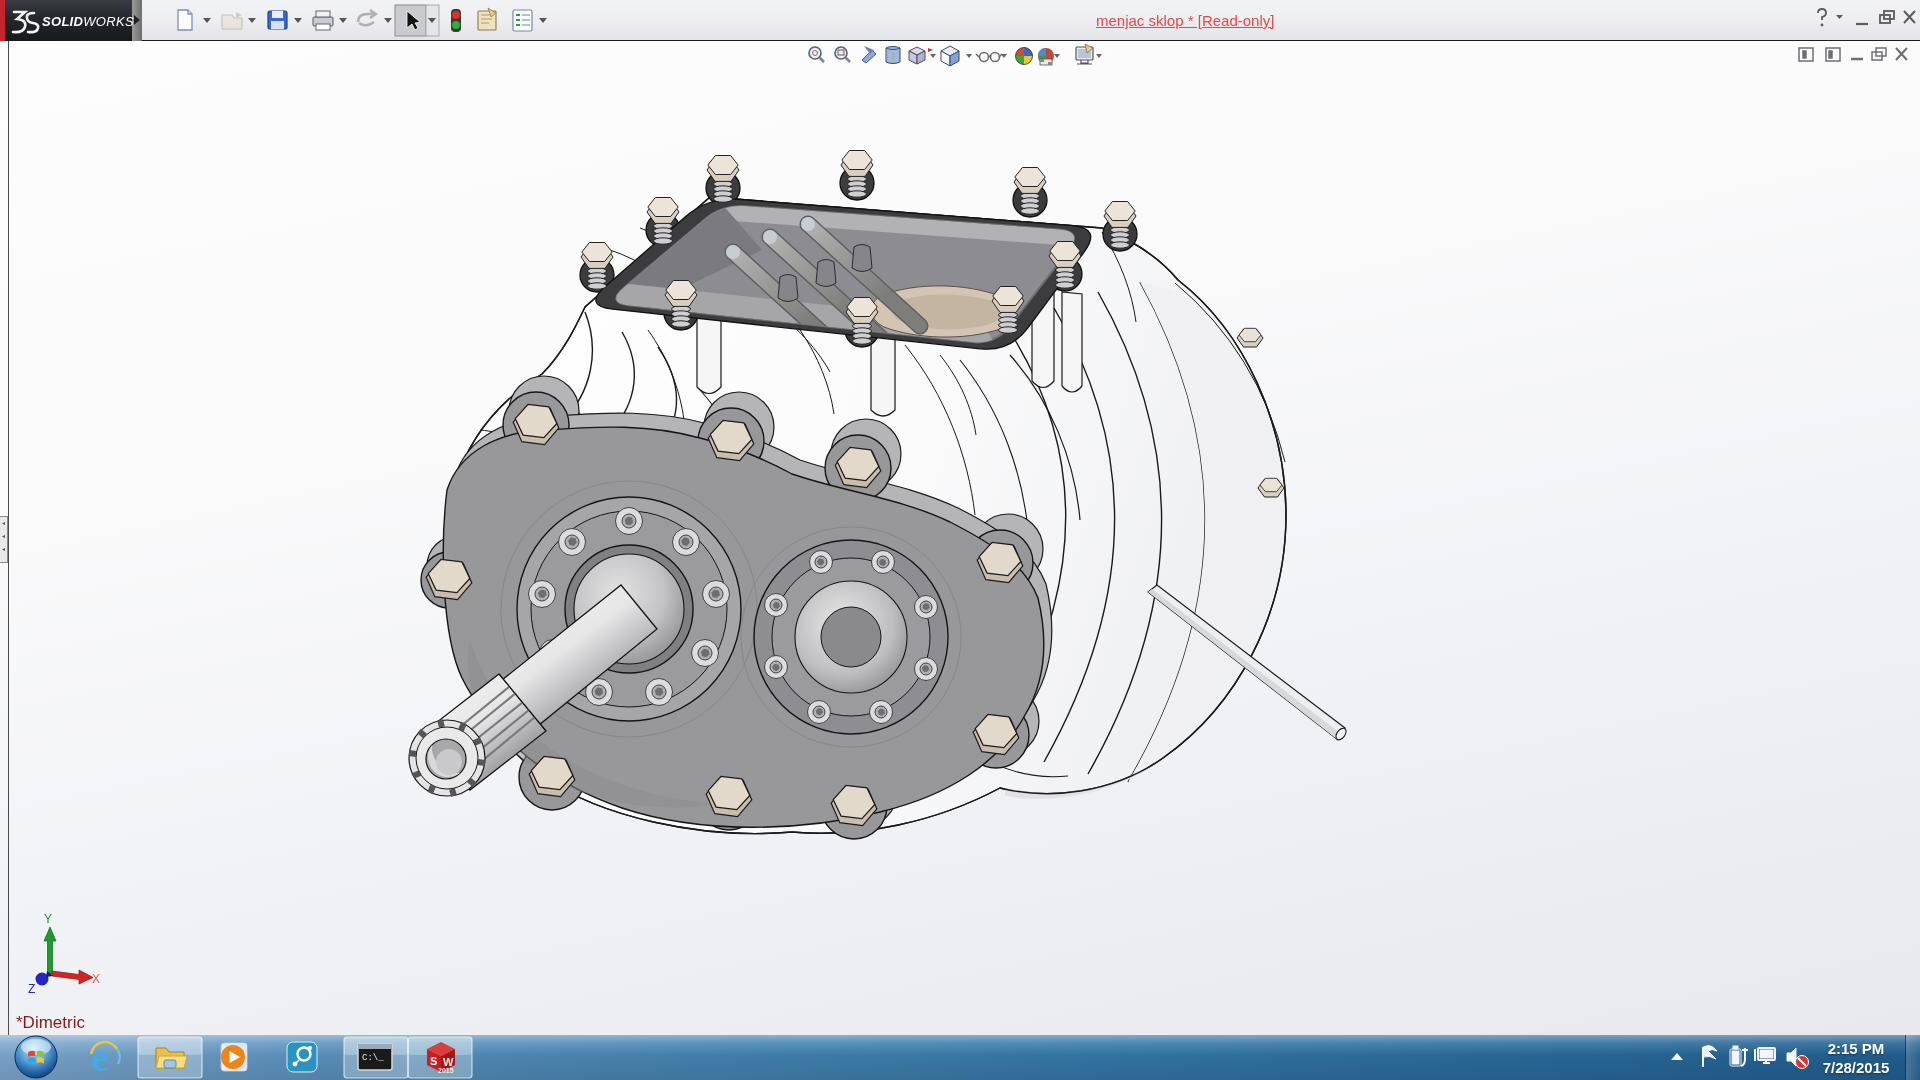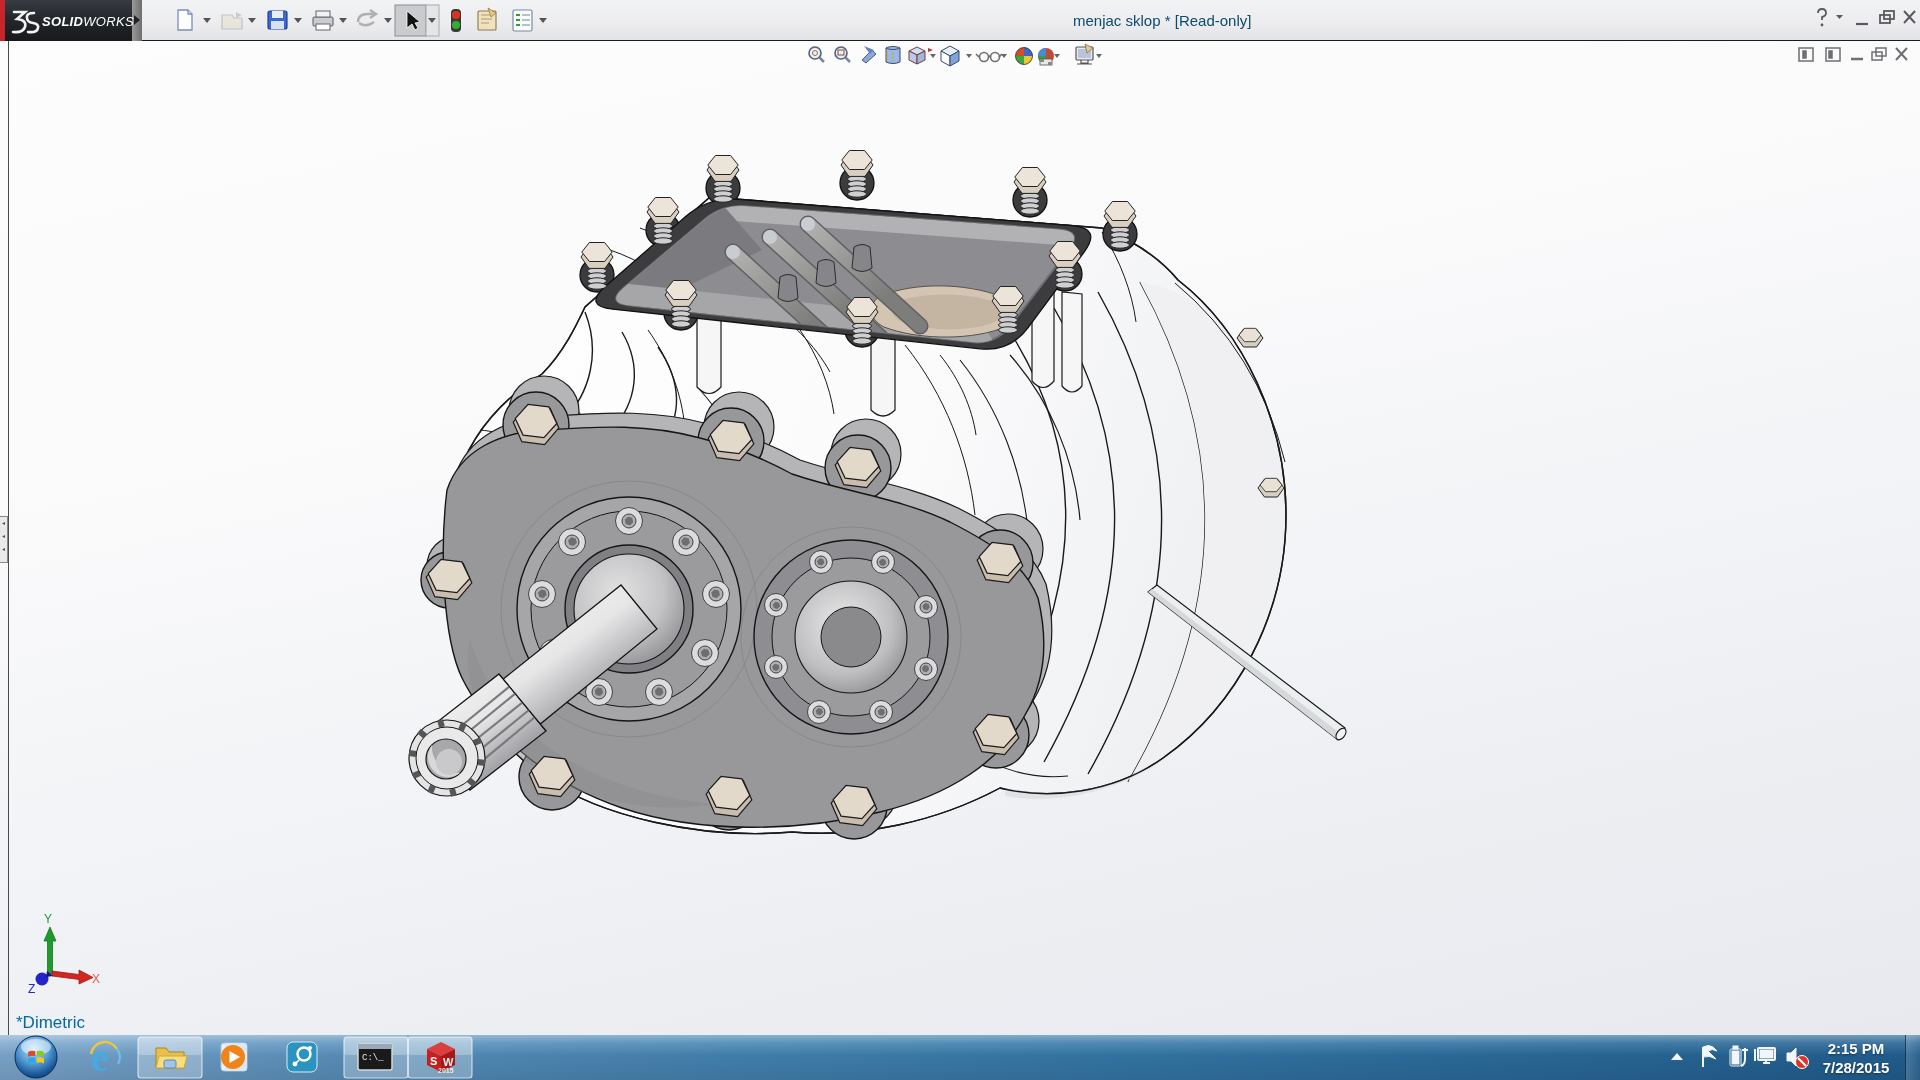"menjac sklop * [Read-only]" #titletext { color: #0c4a6e -> #ef4444; left: 1073px -> 1096px; text-decoration: none -> underline }
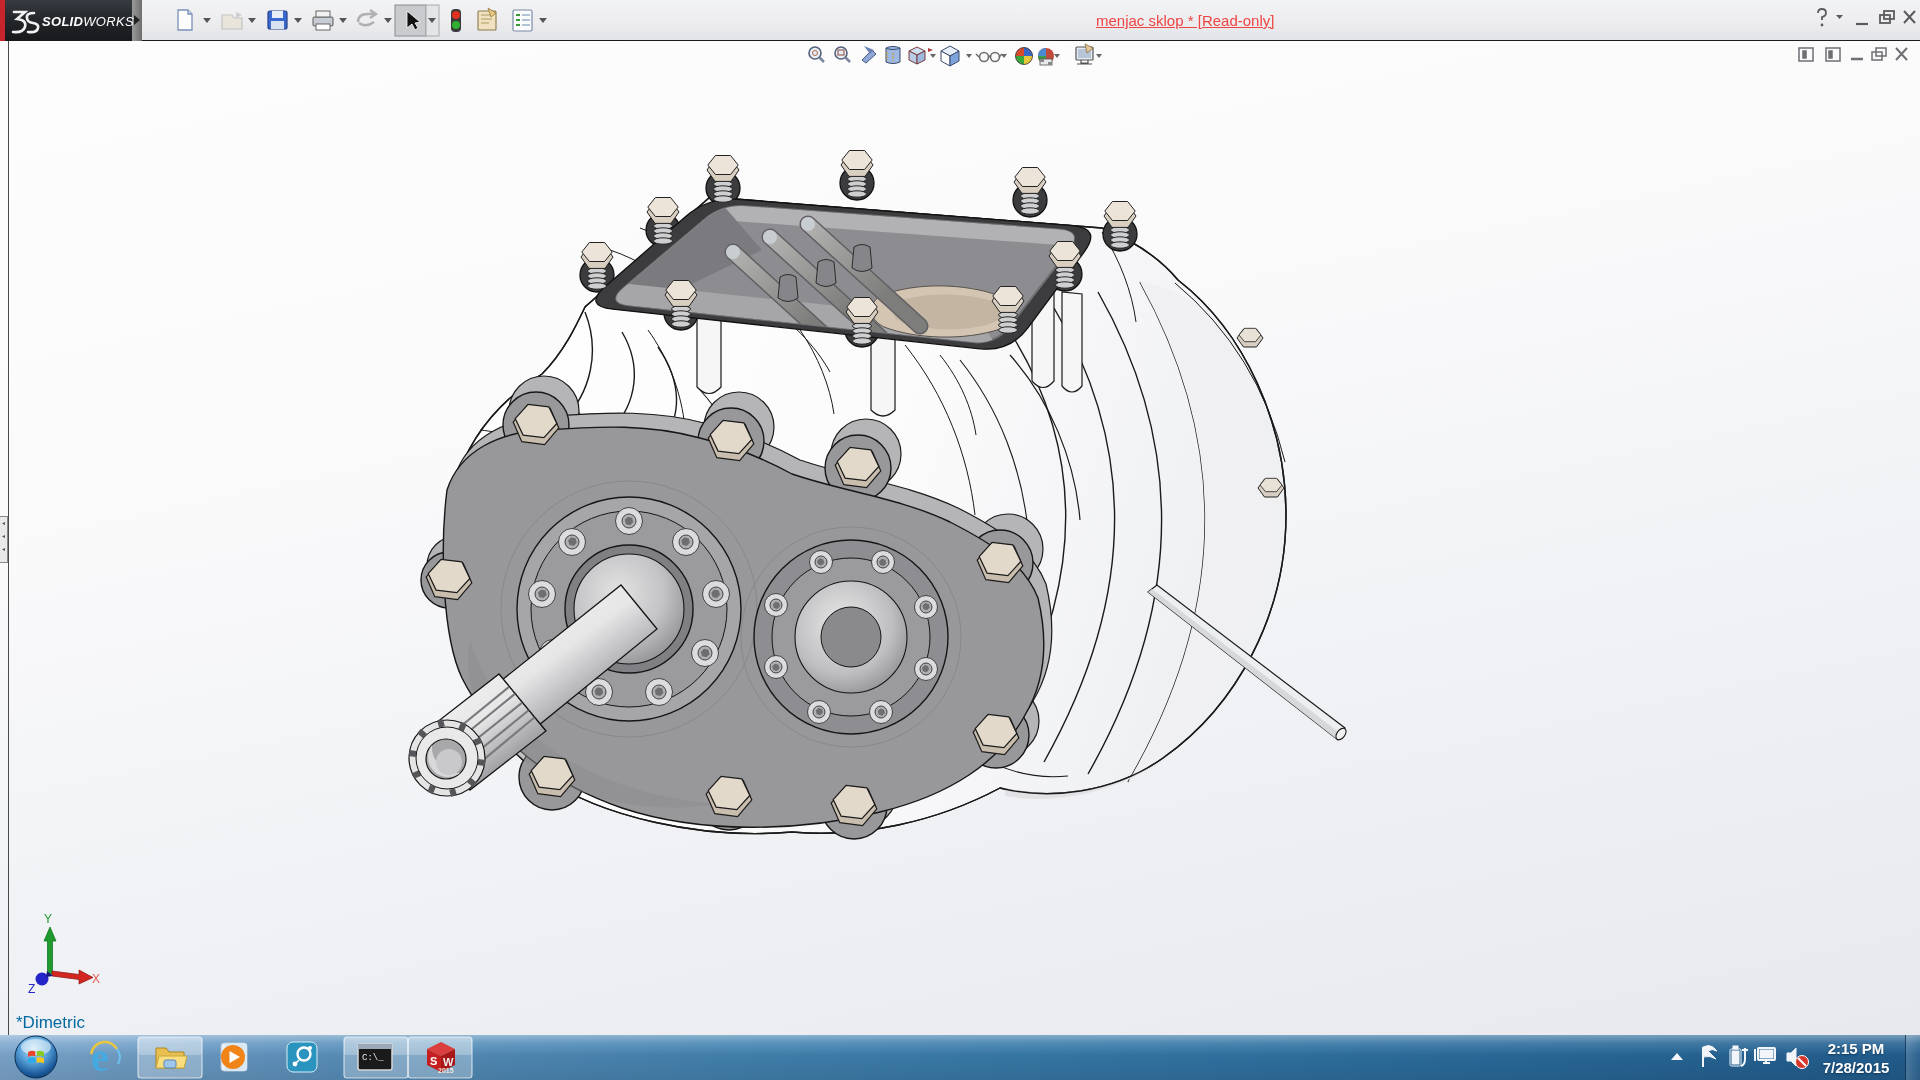"*Dimetric" #dimetric { color: #0369a1 -> #7f1d1d }
